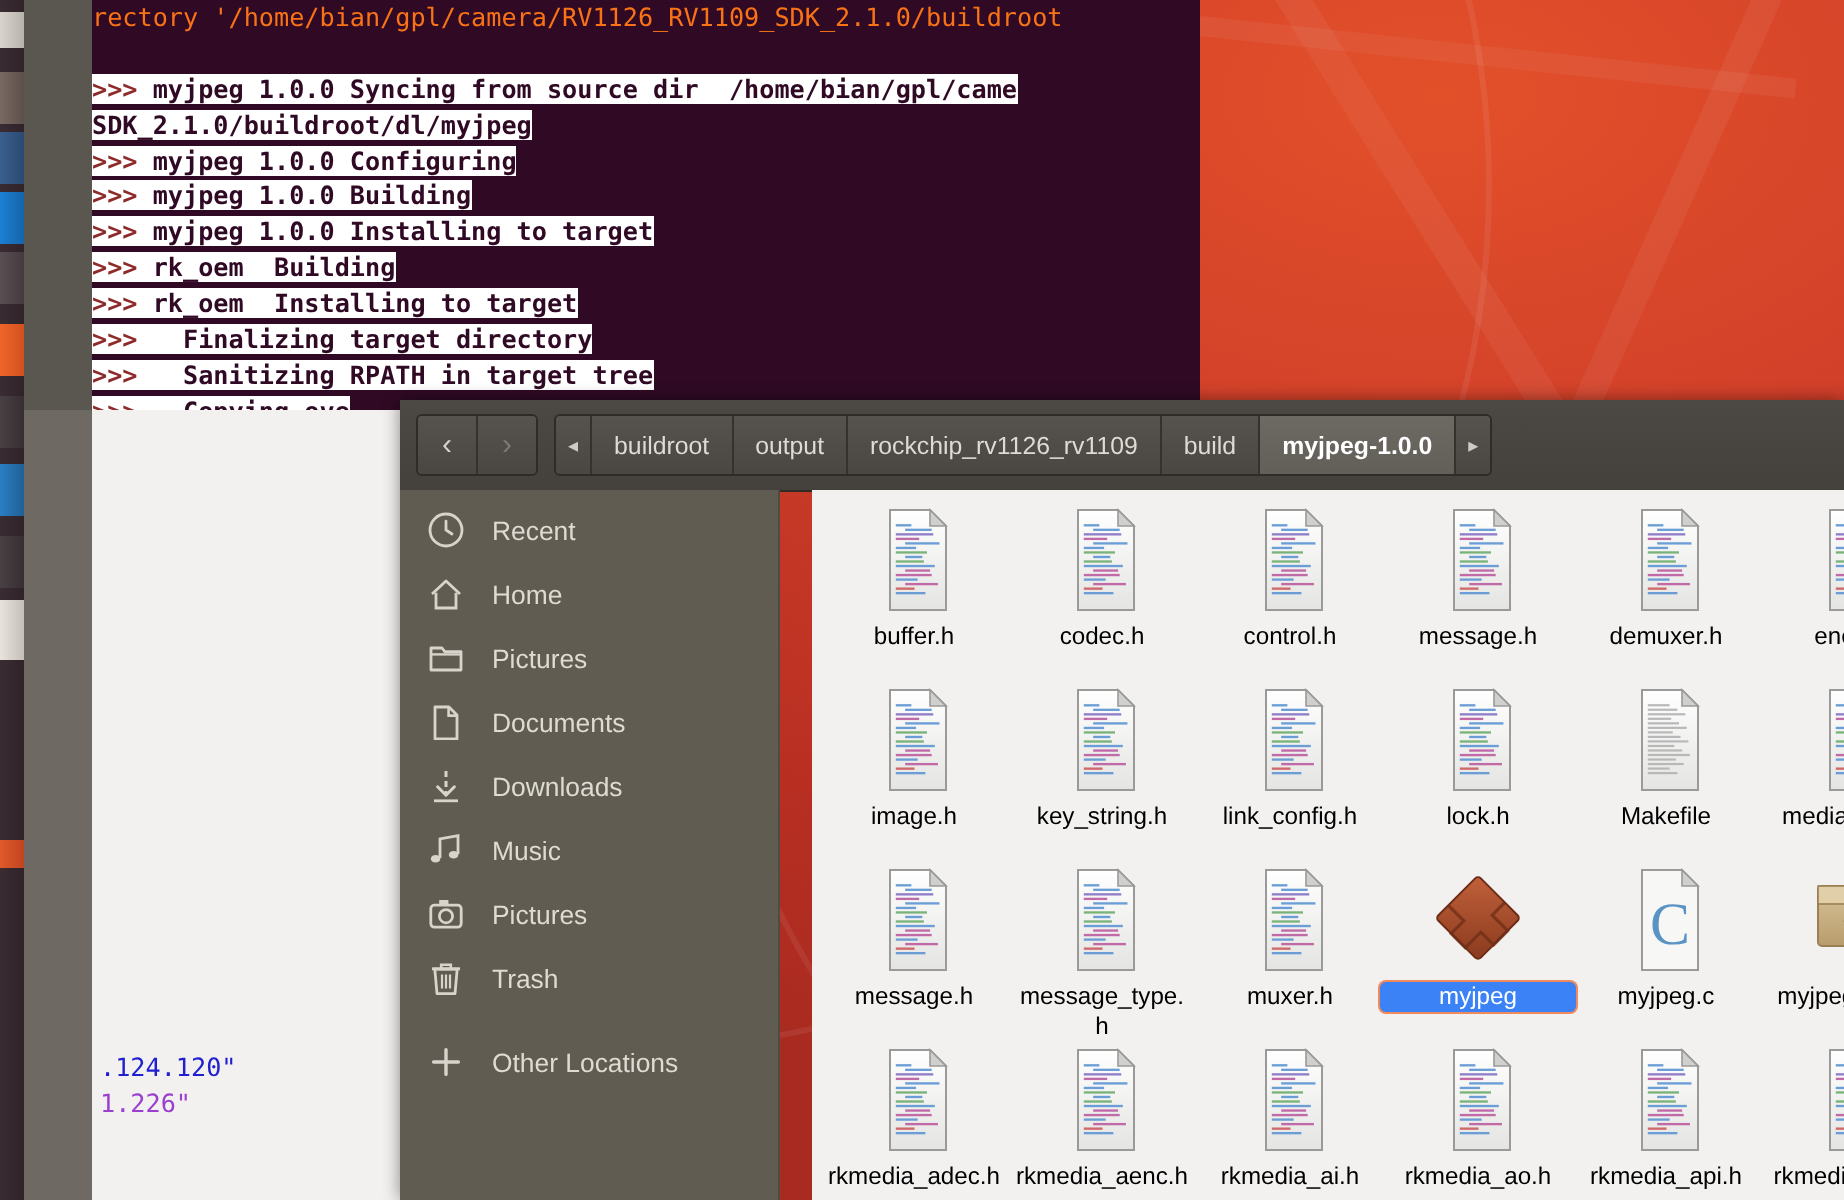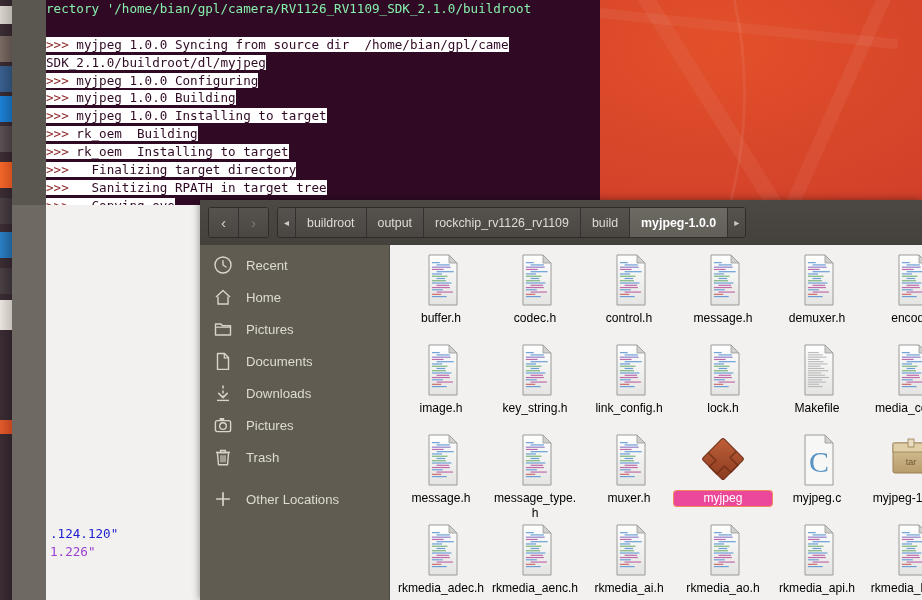"rectory" .plain { color: #86efac -> #f97316 }
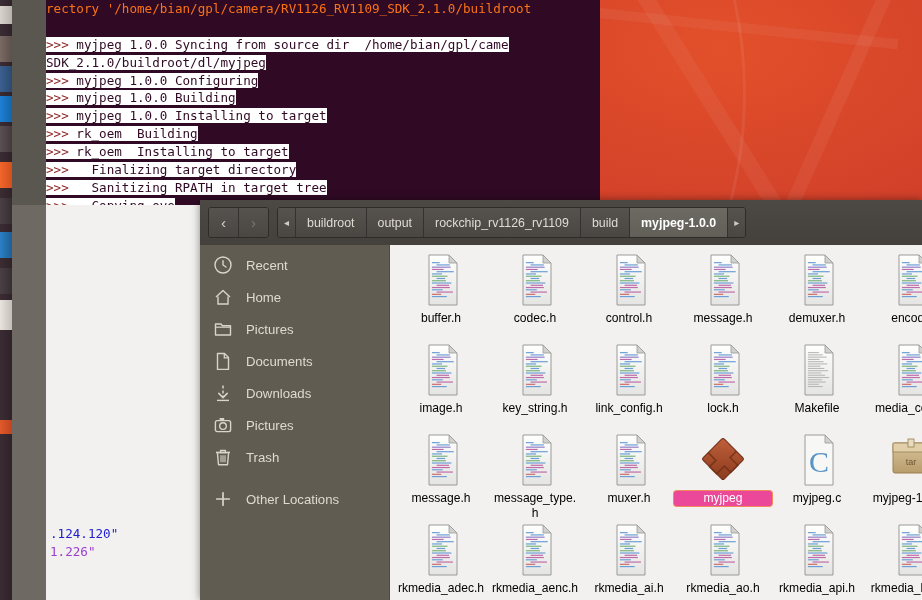">>> myjpeg 1.0.0 Syncing from" .hl { font-weight: none -> bold }
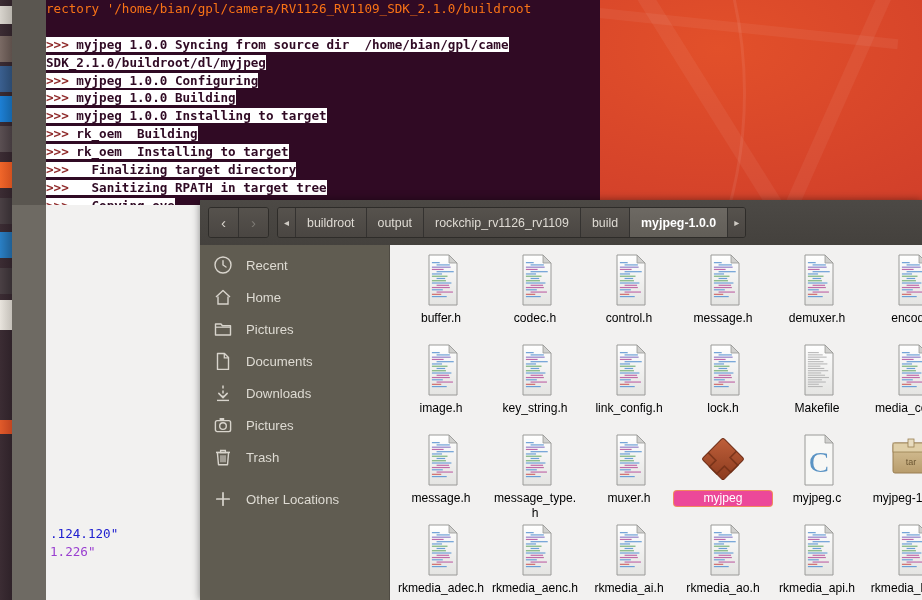"Recent" #fmbody { gap: none -> 16px }
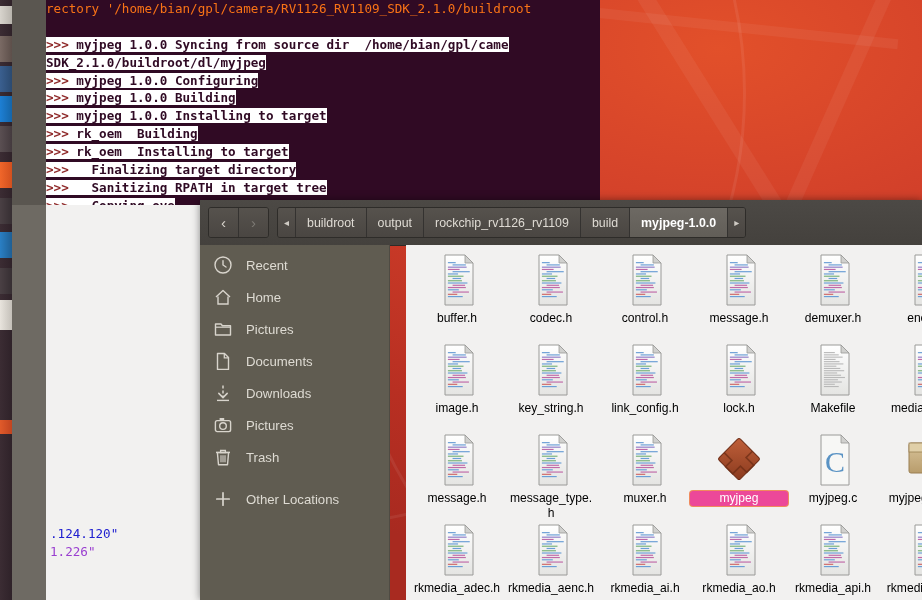"Music" div.place { html: none -> <div> <span> <svg> <path></path> <ellipse></ellipse> <ellipse></ellipse> </svg> </span> <span>Music</span> </div> }
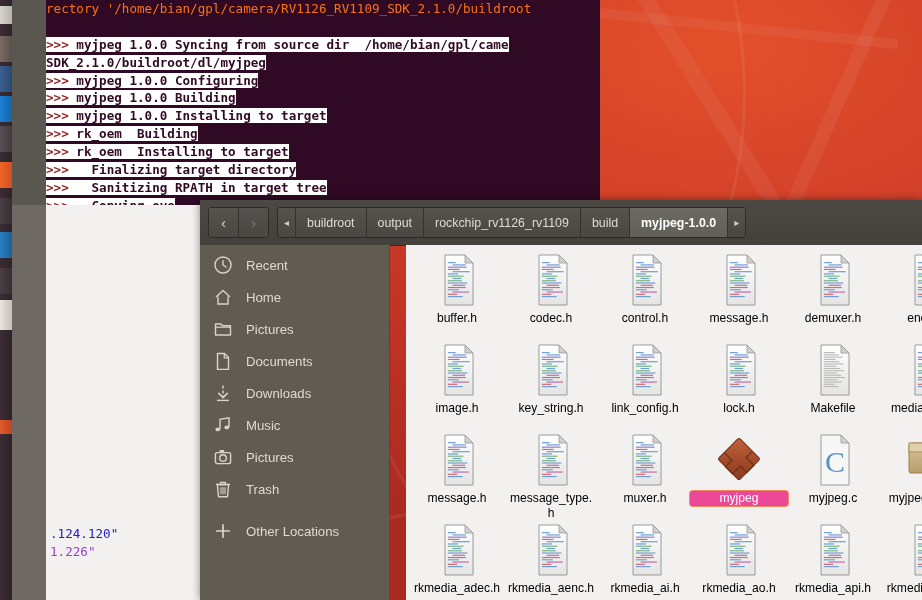"myjpeg" .fname.sel { background: #ec4899 -> #3b82f6 }
